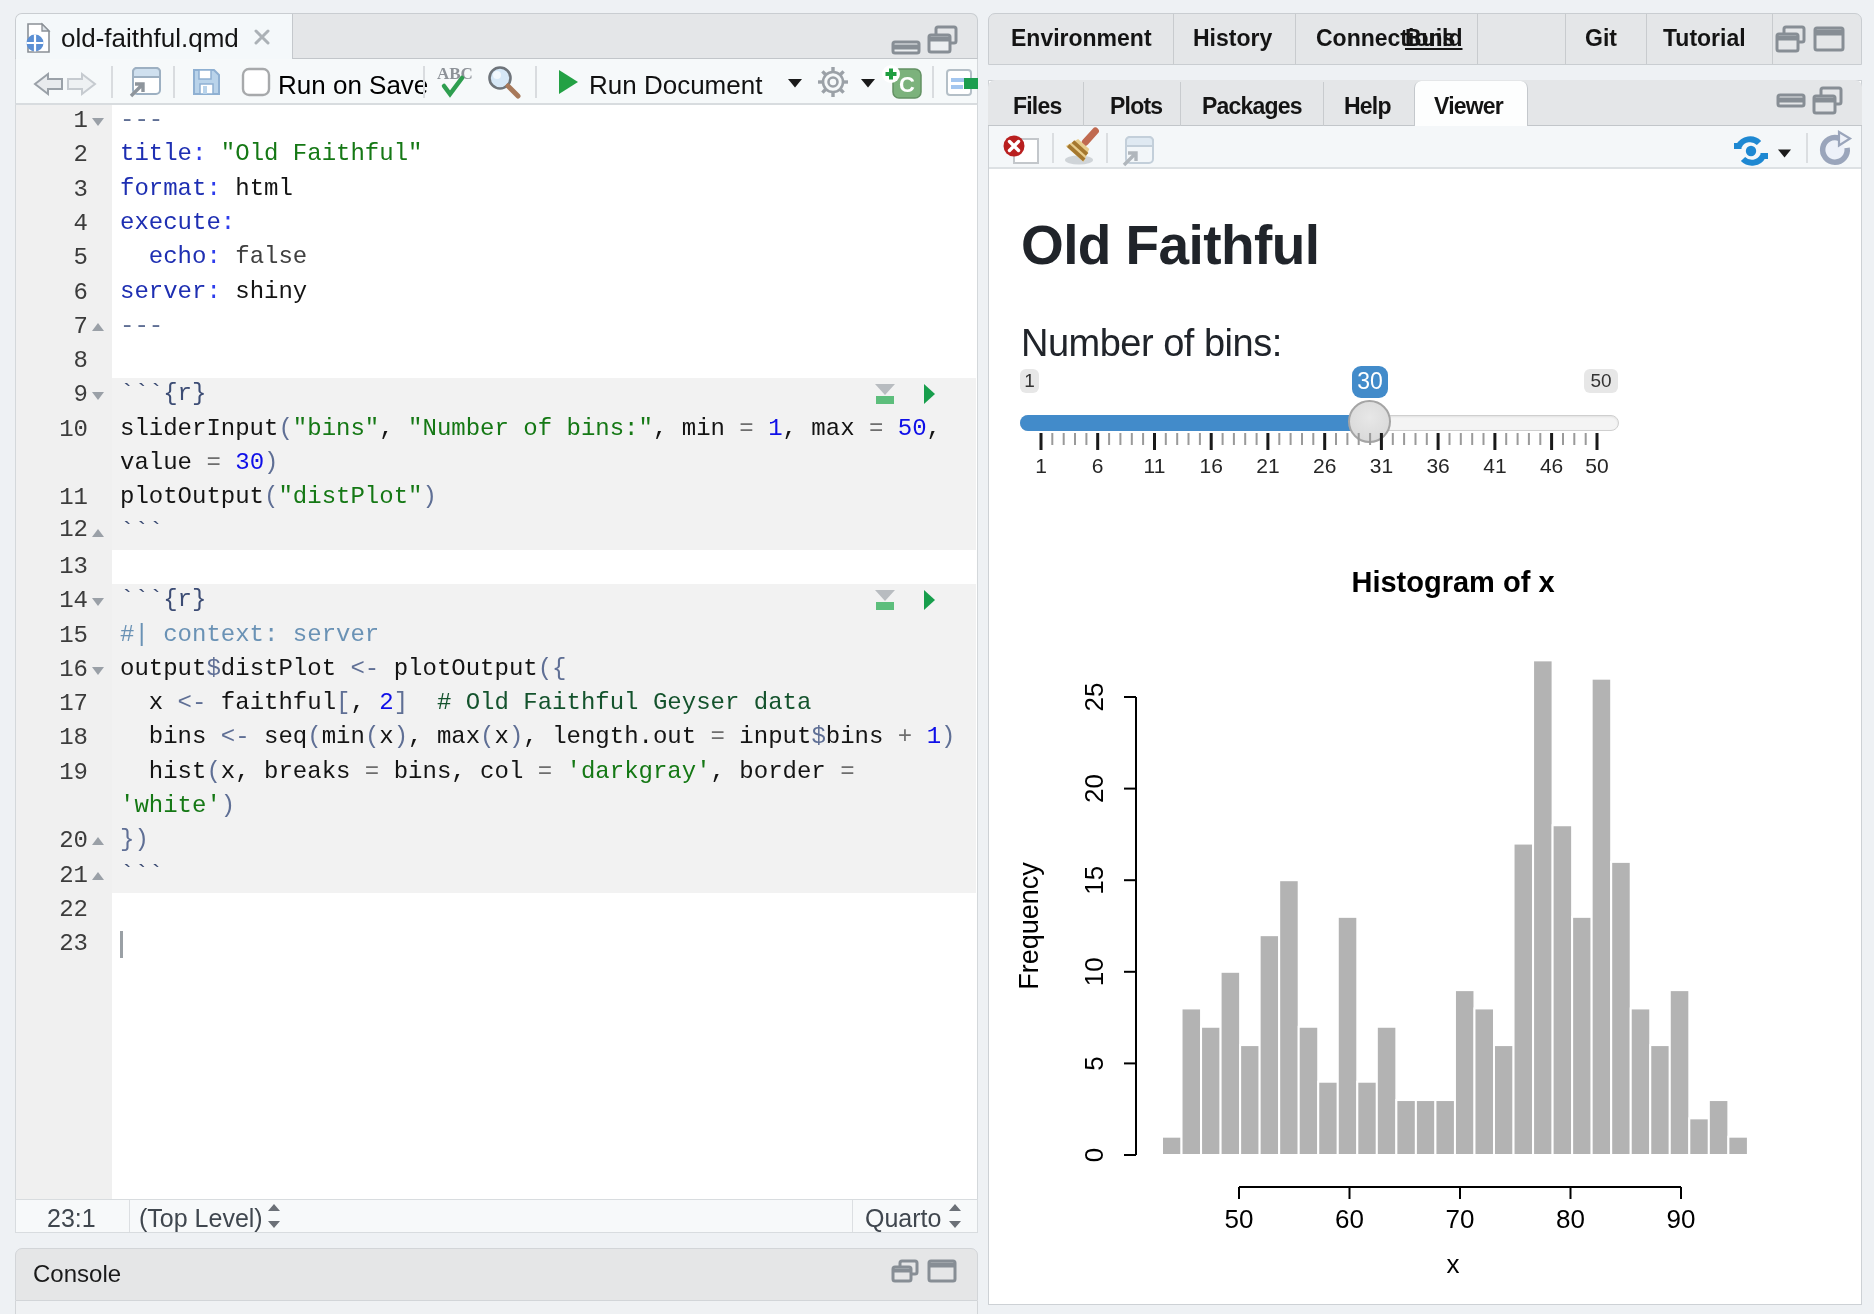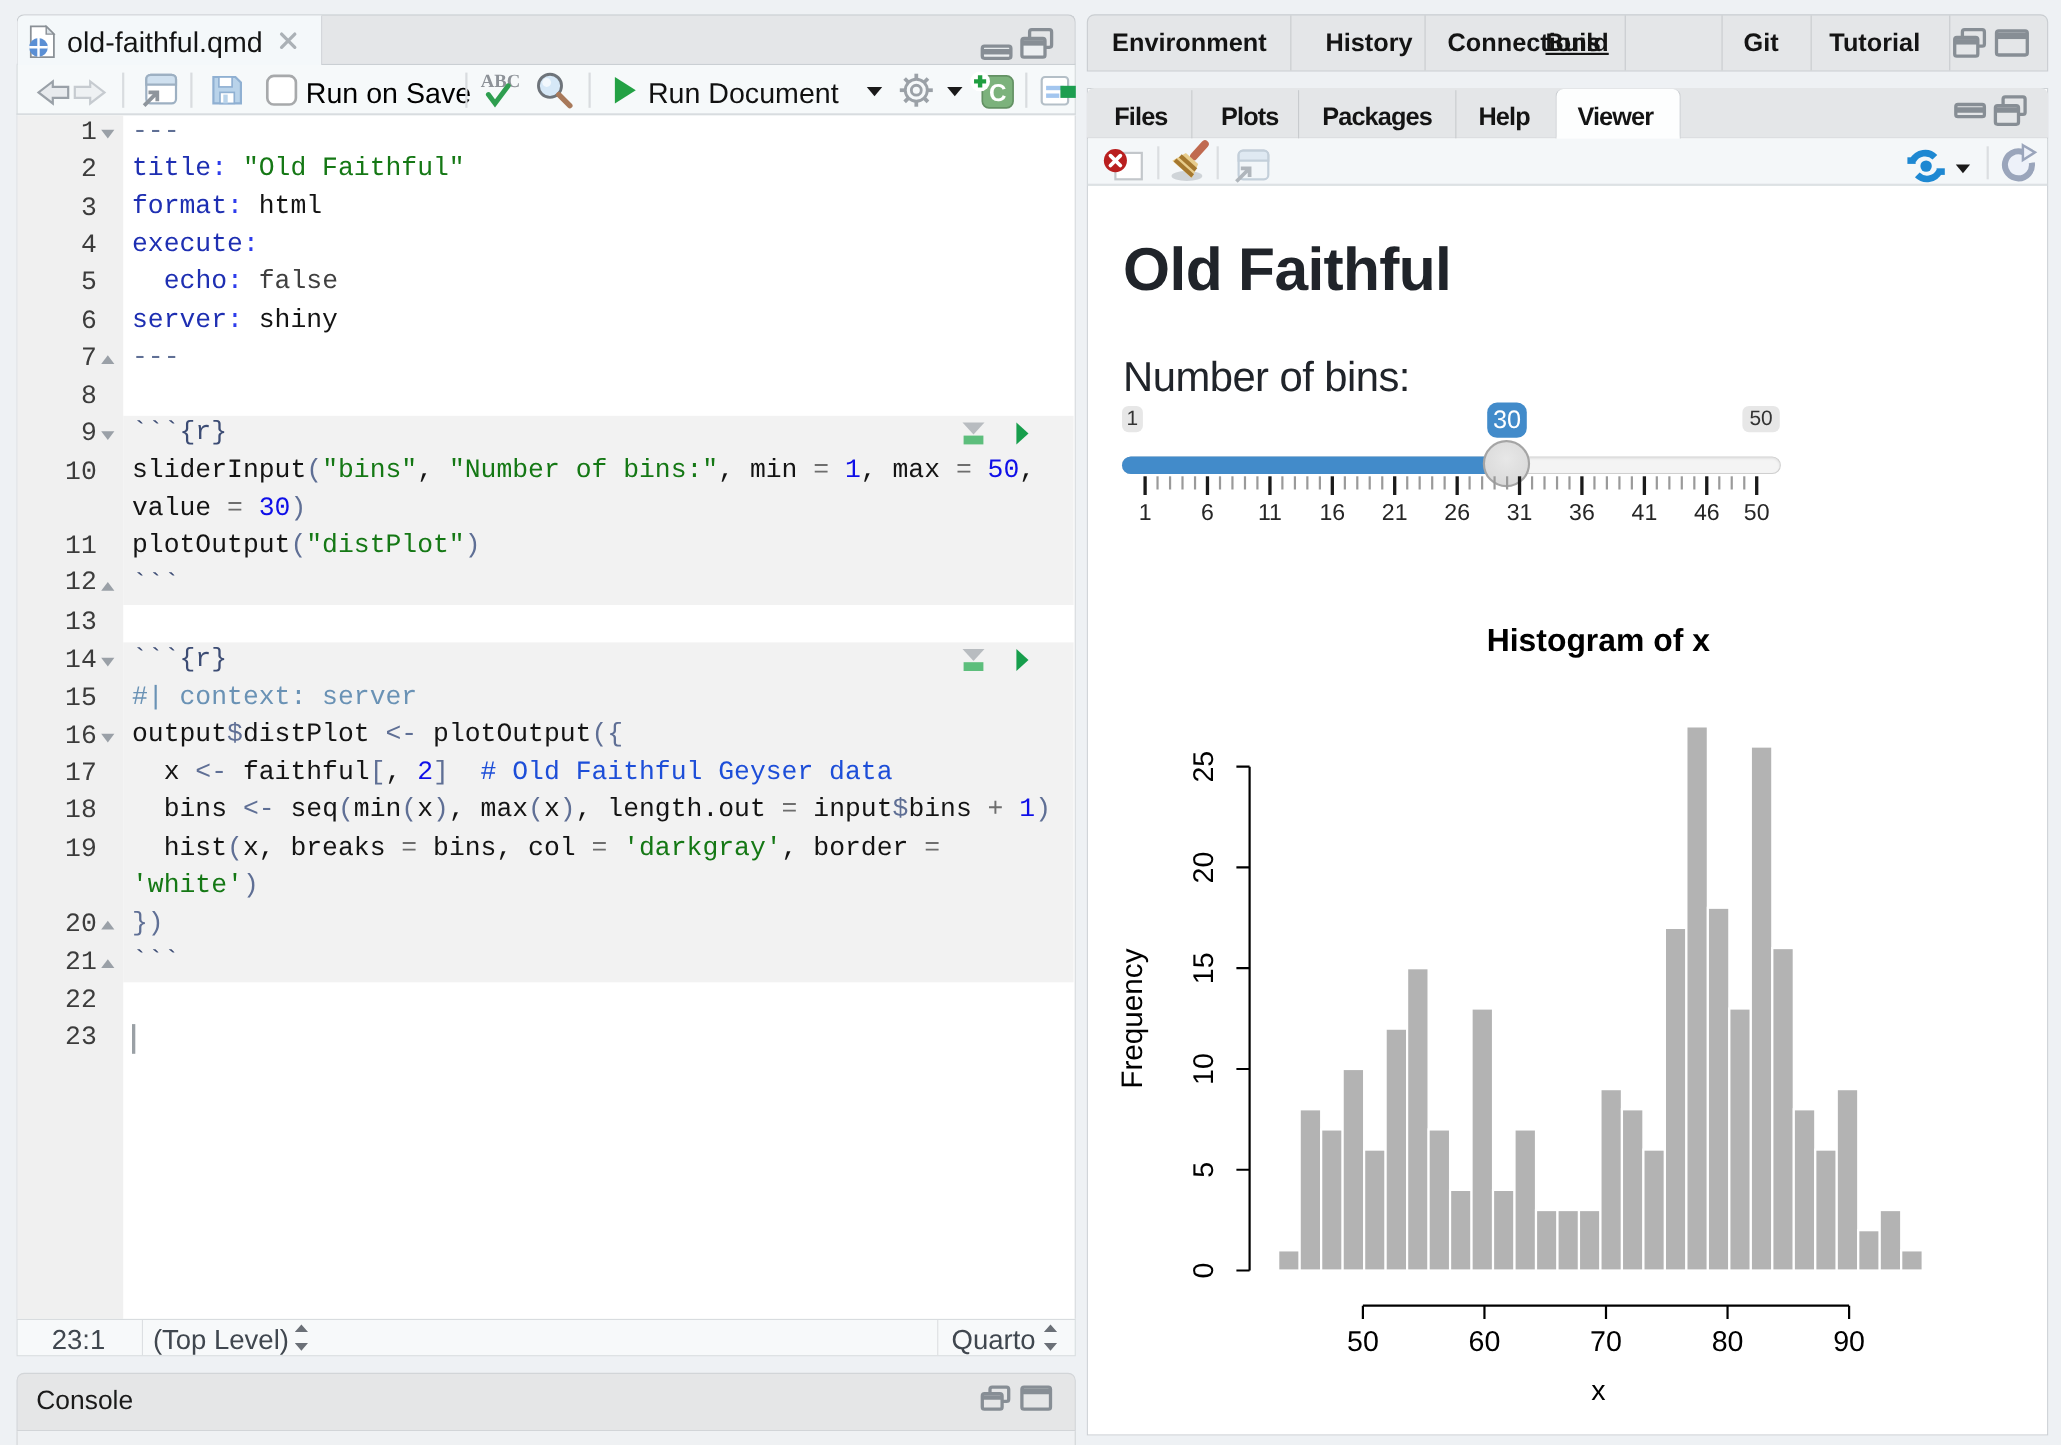"History" div.abs { margin-left: 12px -> none }
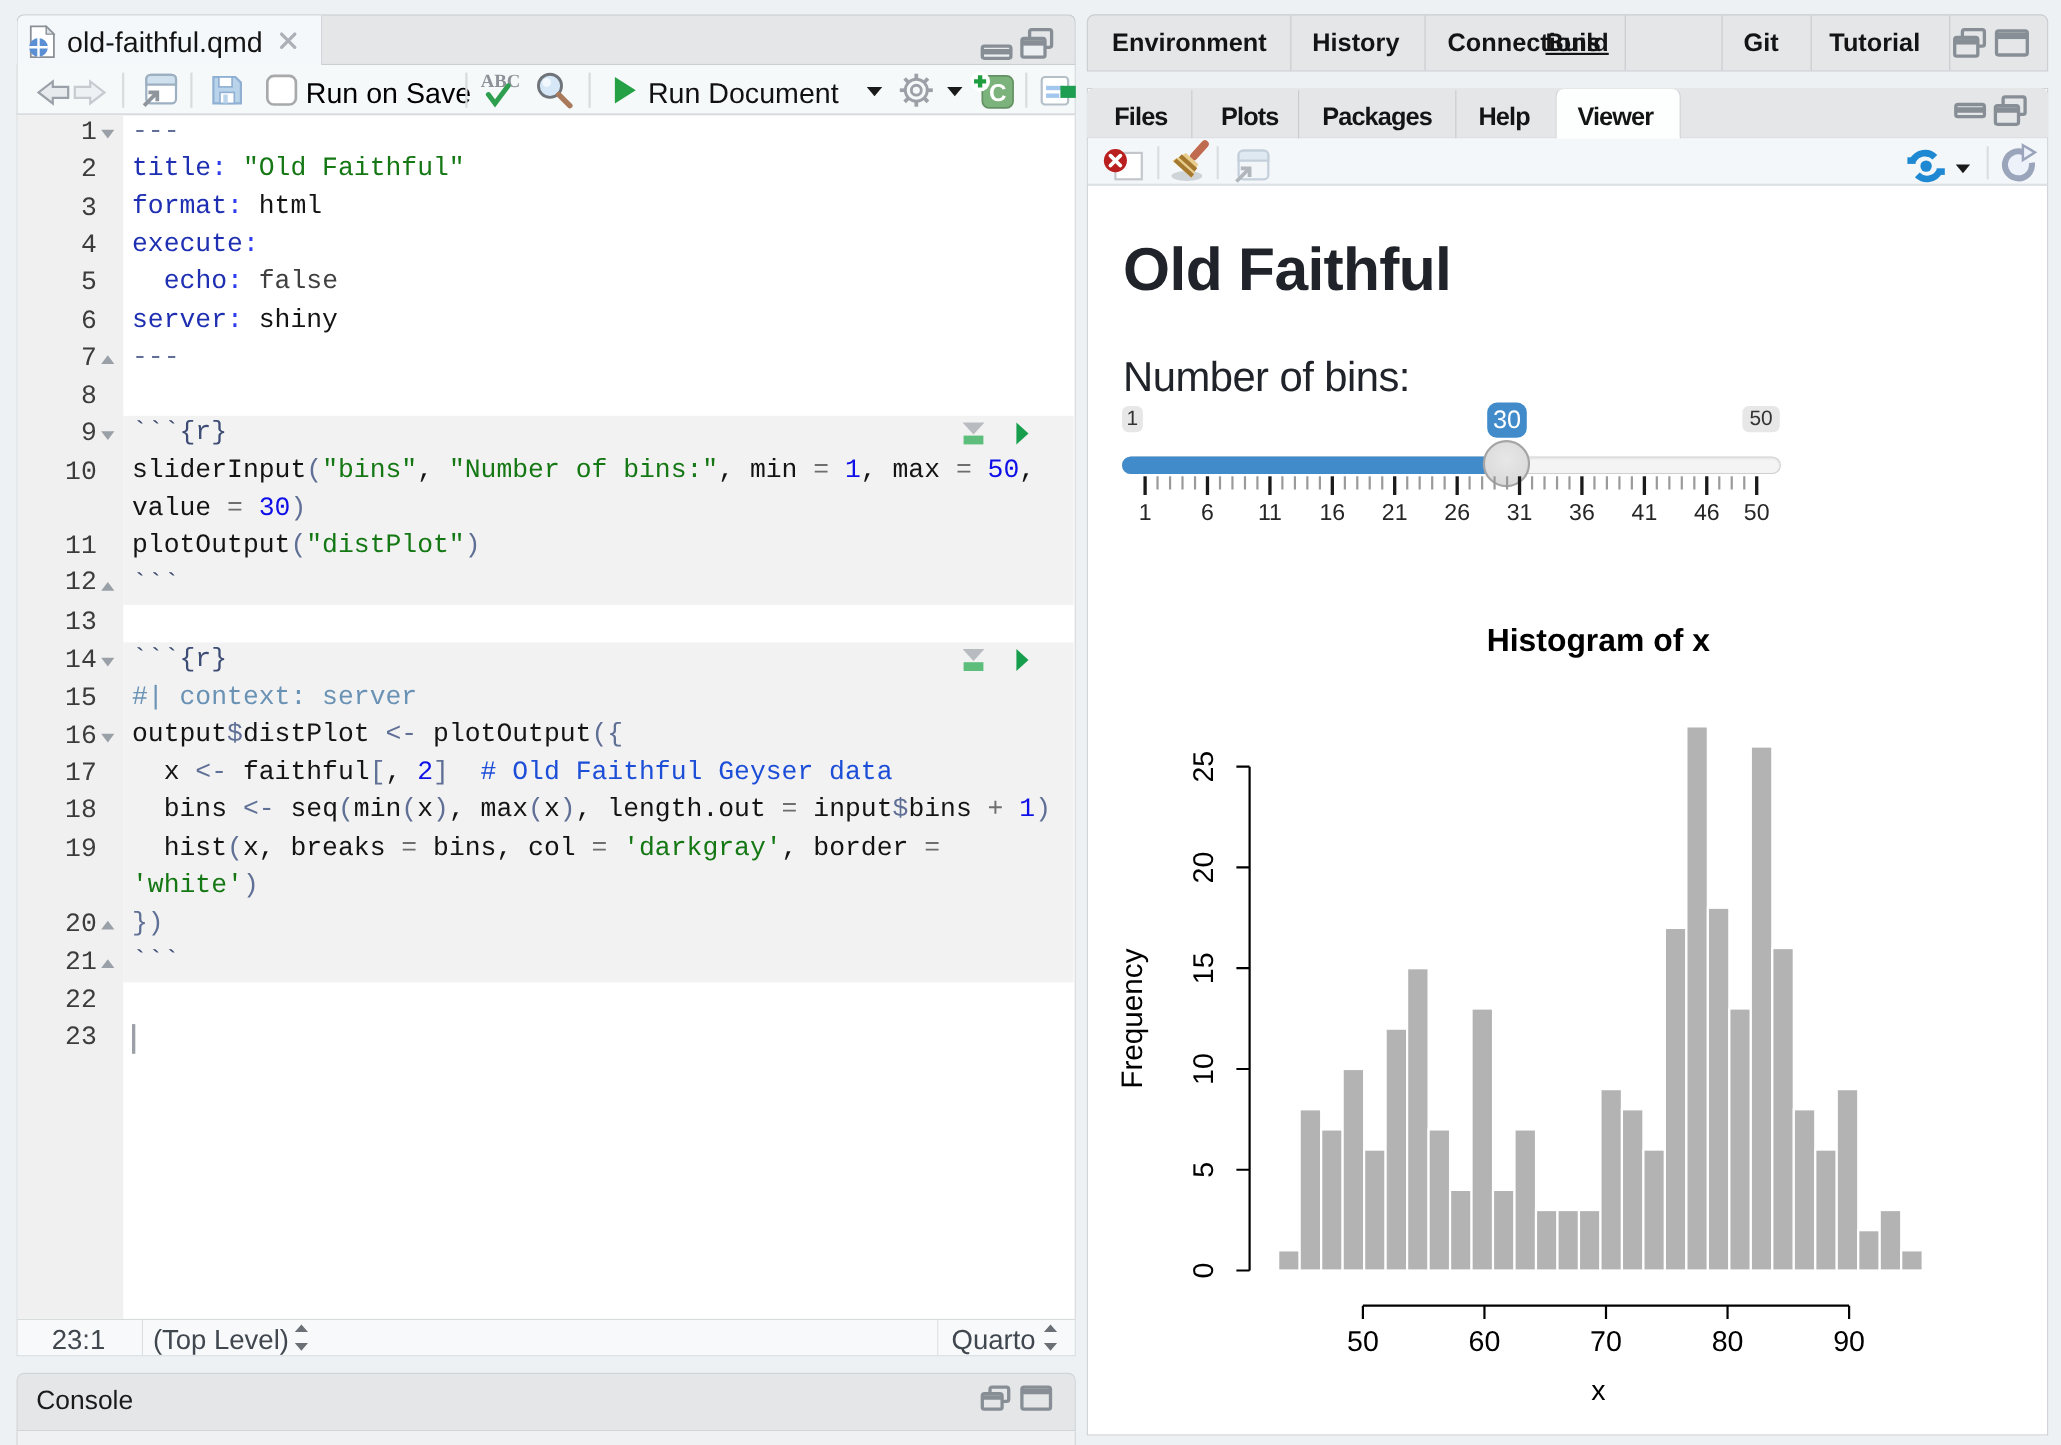"# Old Faithful Geyser data" .cm { color: #1d4ed8 -> #14532d }
